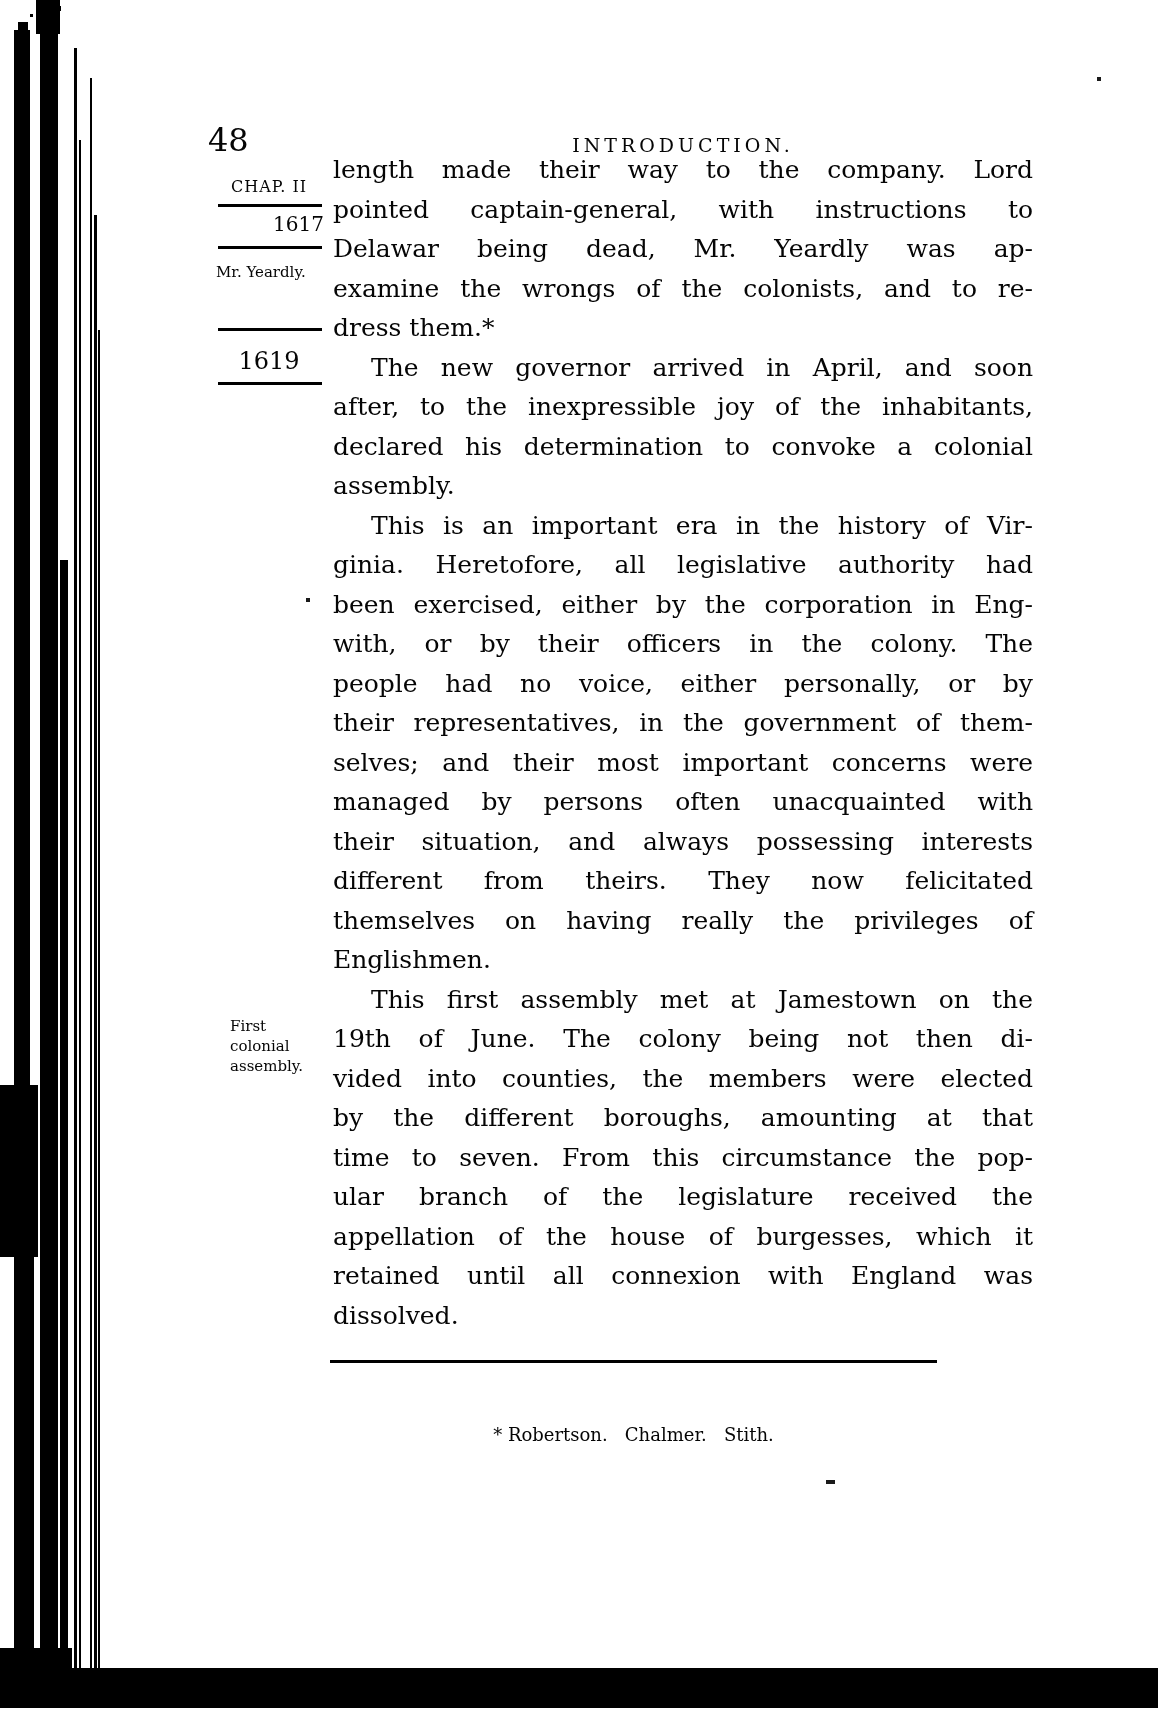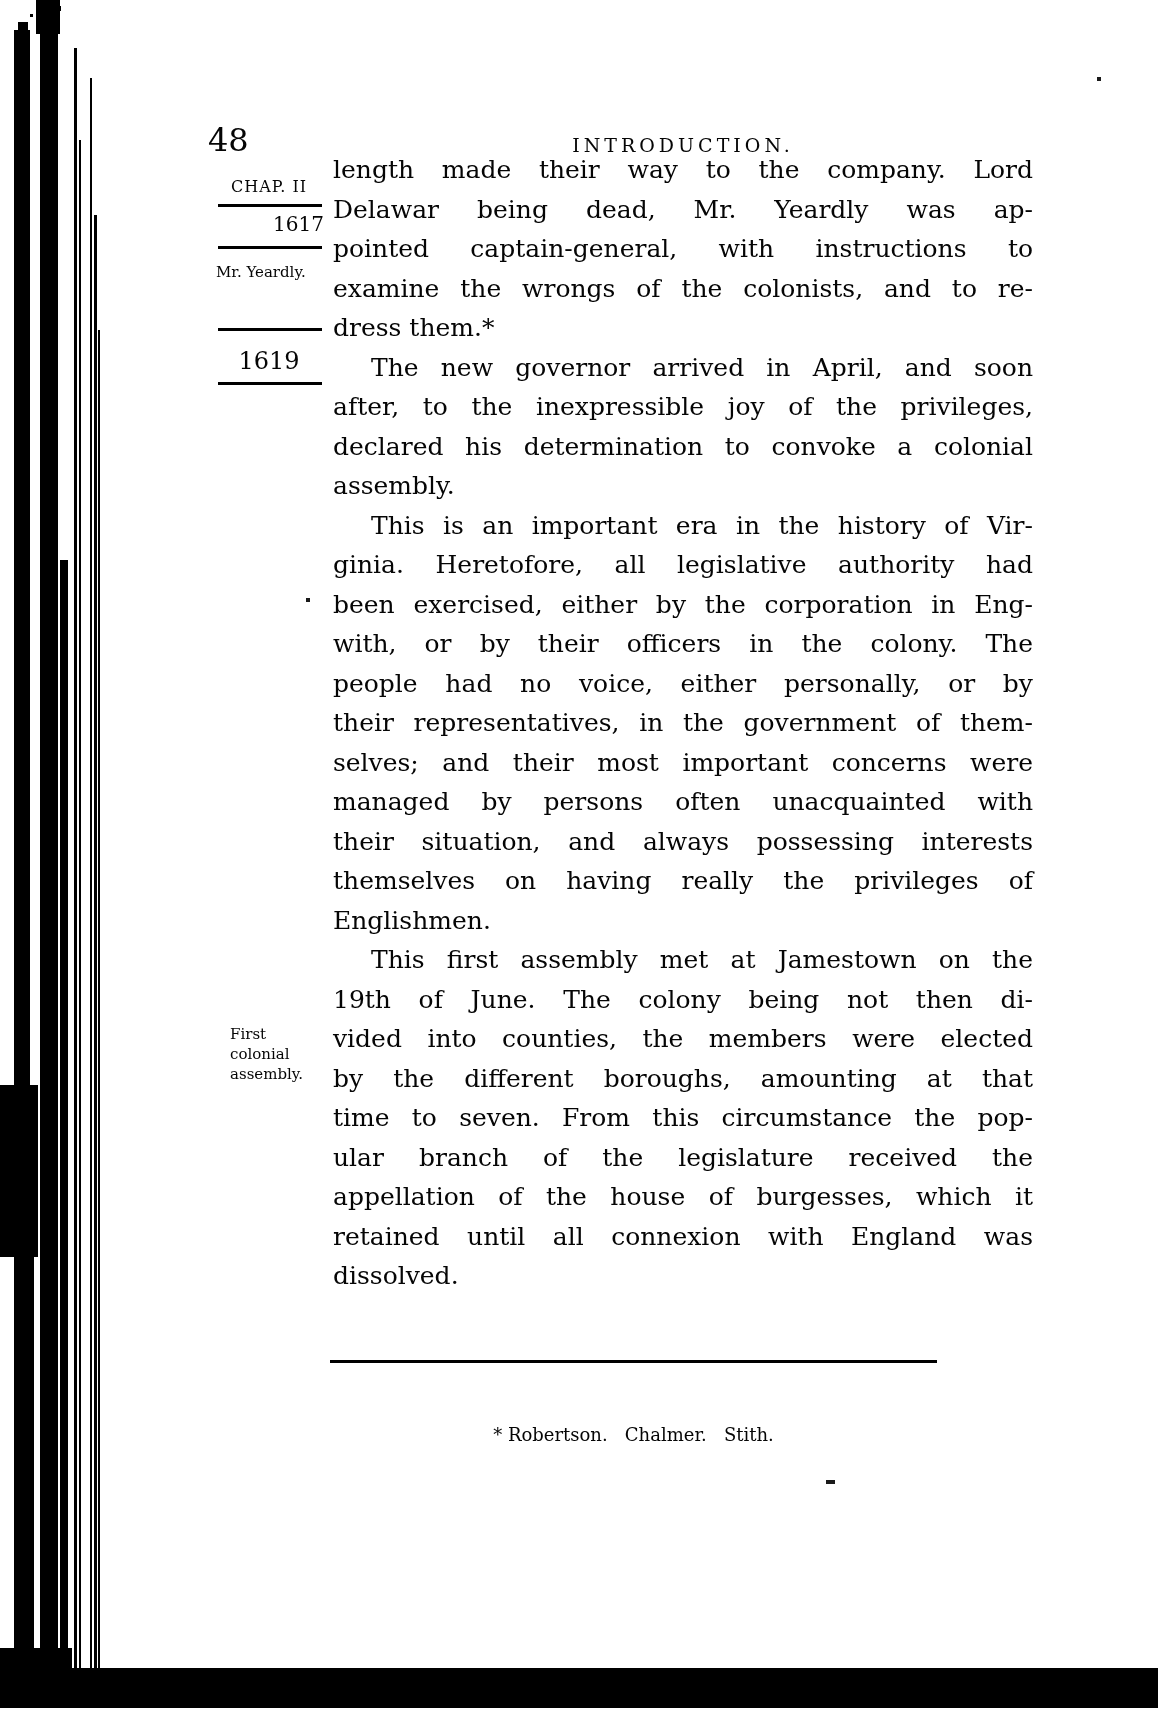"Delawar being dead, Mr. Yeardly" div.line { order: before "pointed captain-general, with" -> after "pointed captain-general, with" }
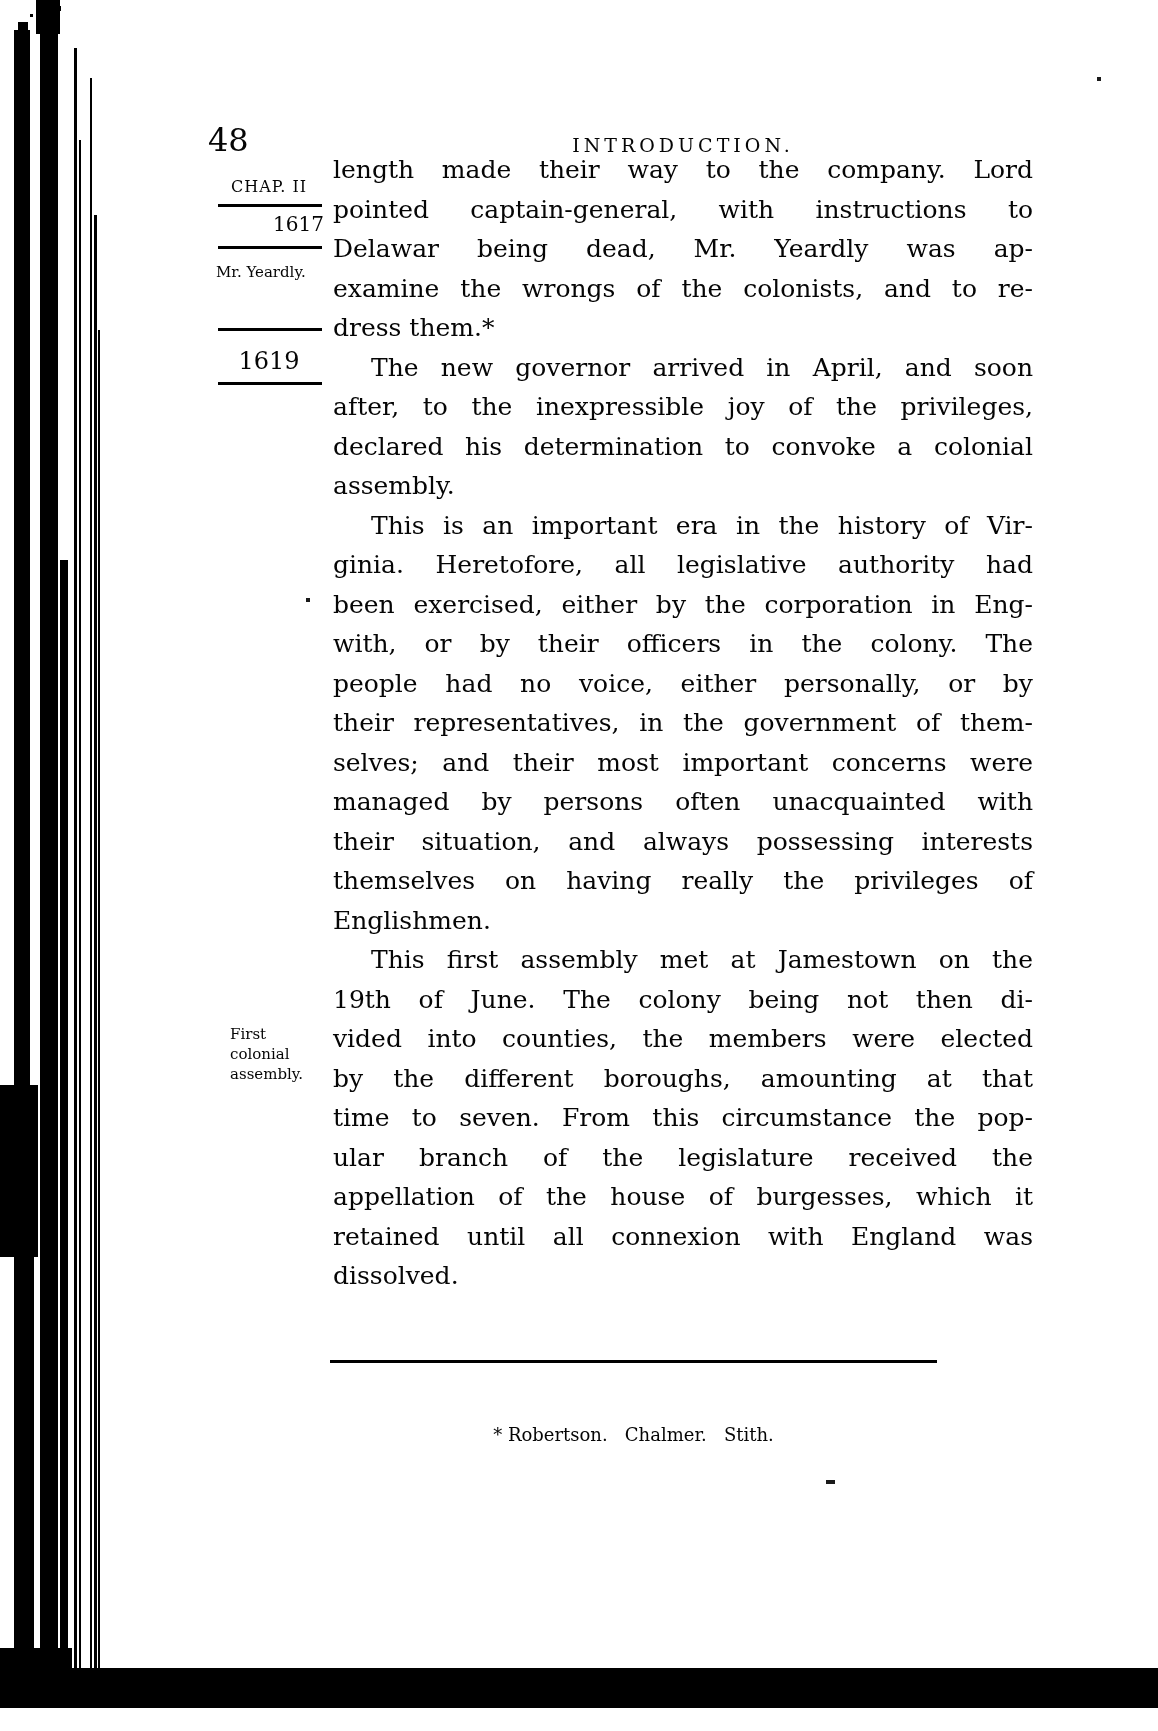"after, to the inexpressible joy" div.line { text: privileges -> inhabitants }
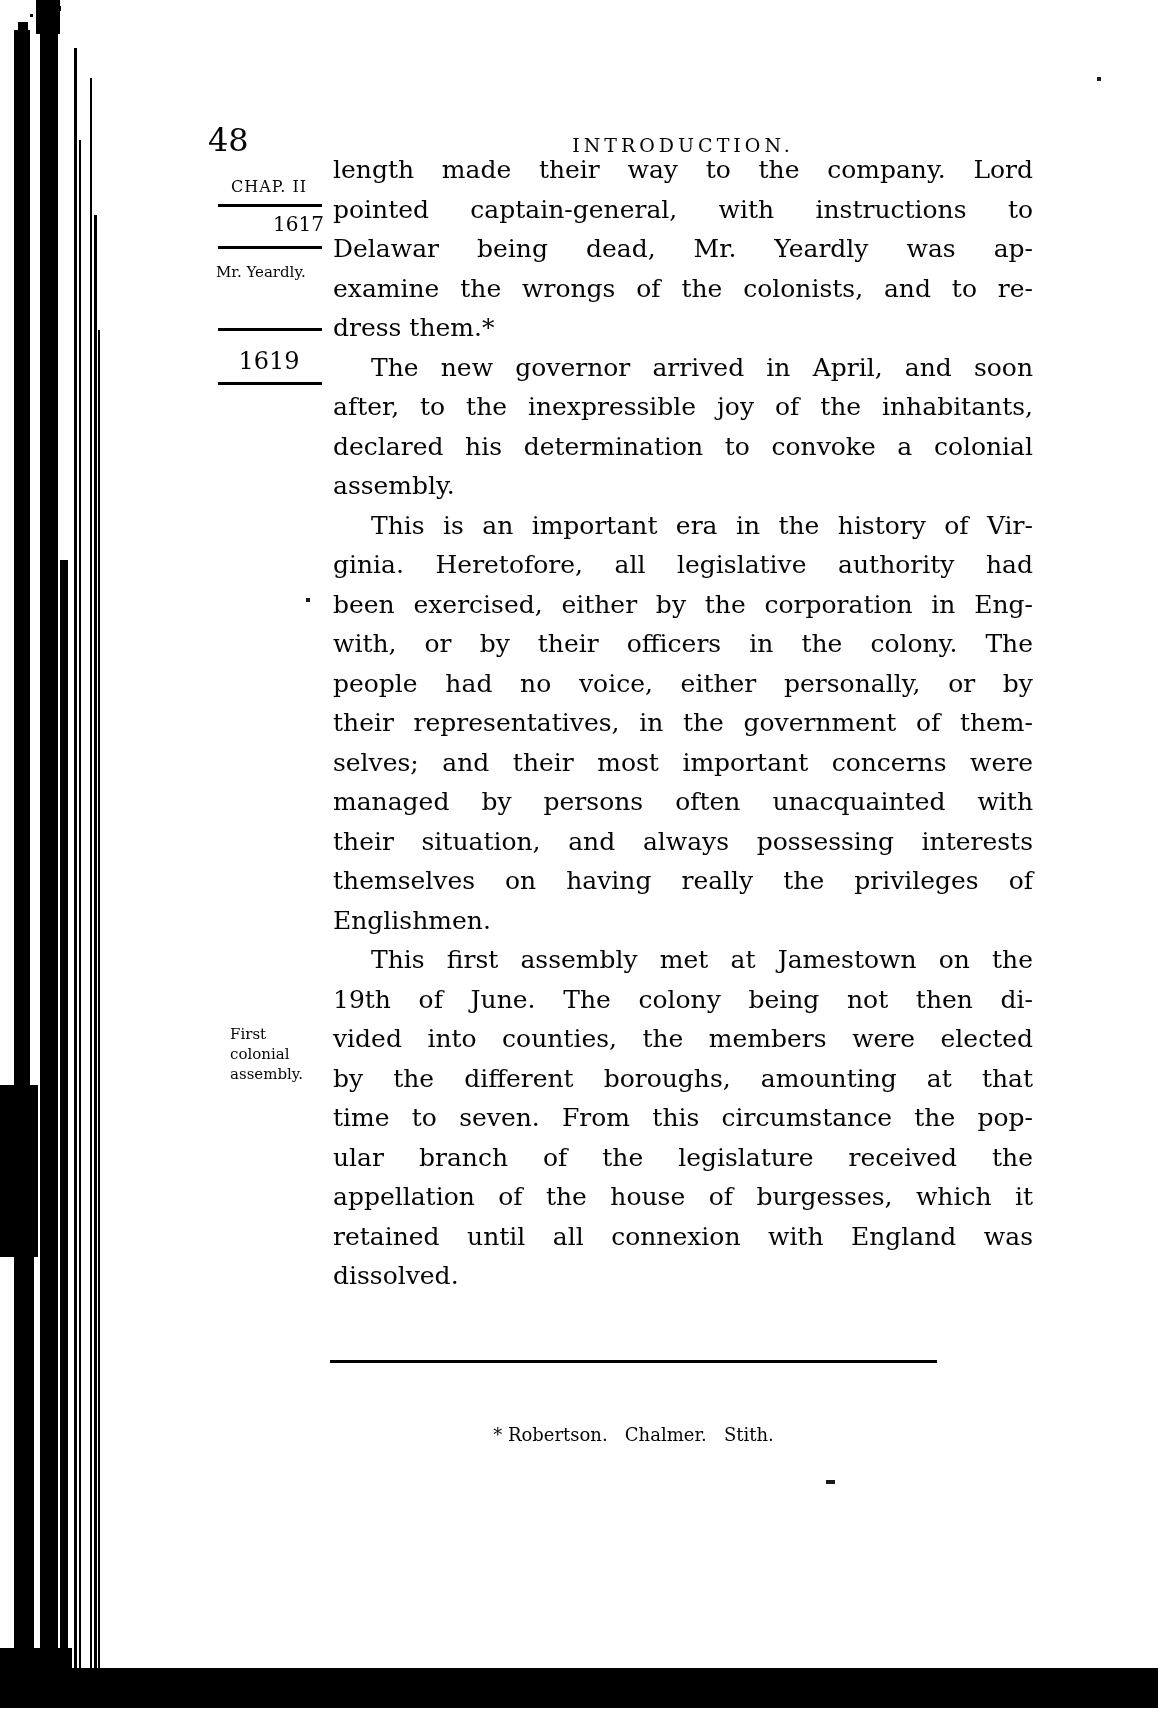"different from theirs. They now" div.line { html: none -> <div>different from theirs. They now felicitated</div> }
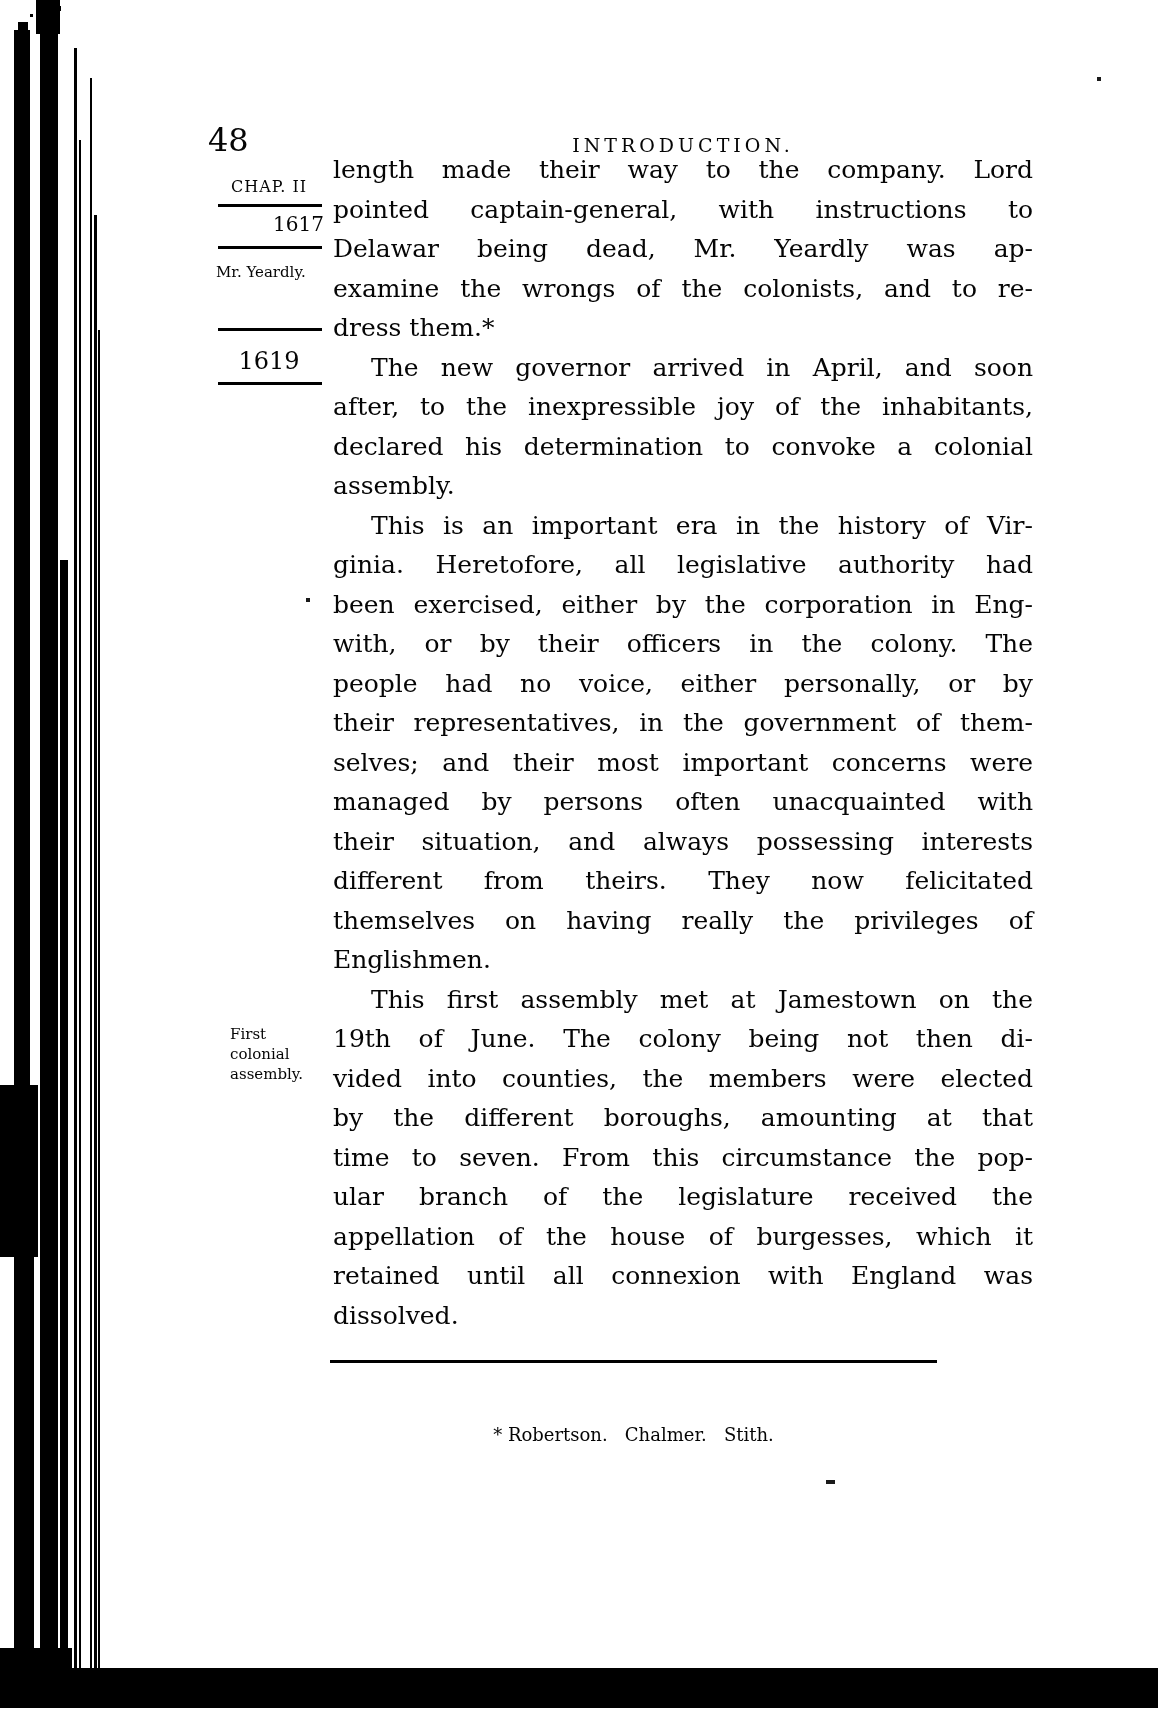"First" .mn-assembly { margin-top: 8px -> none }
